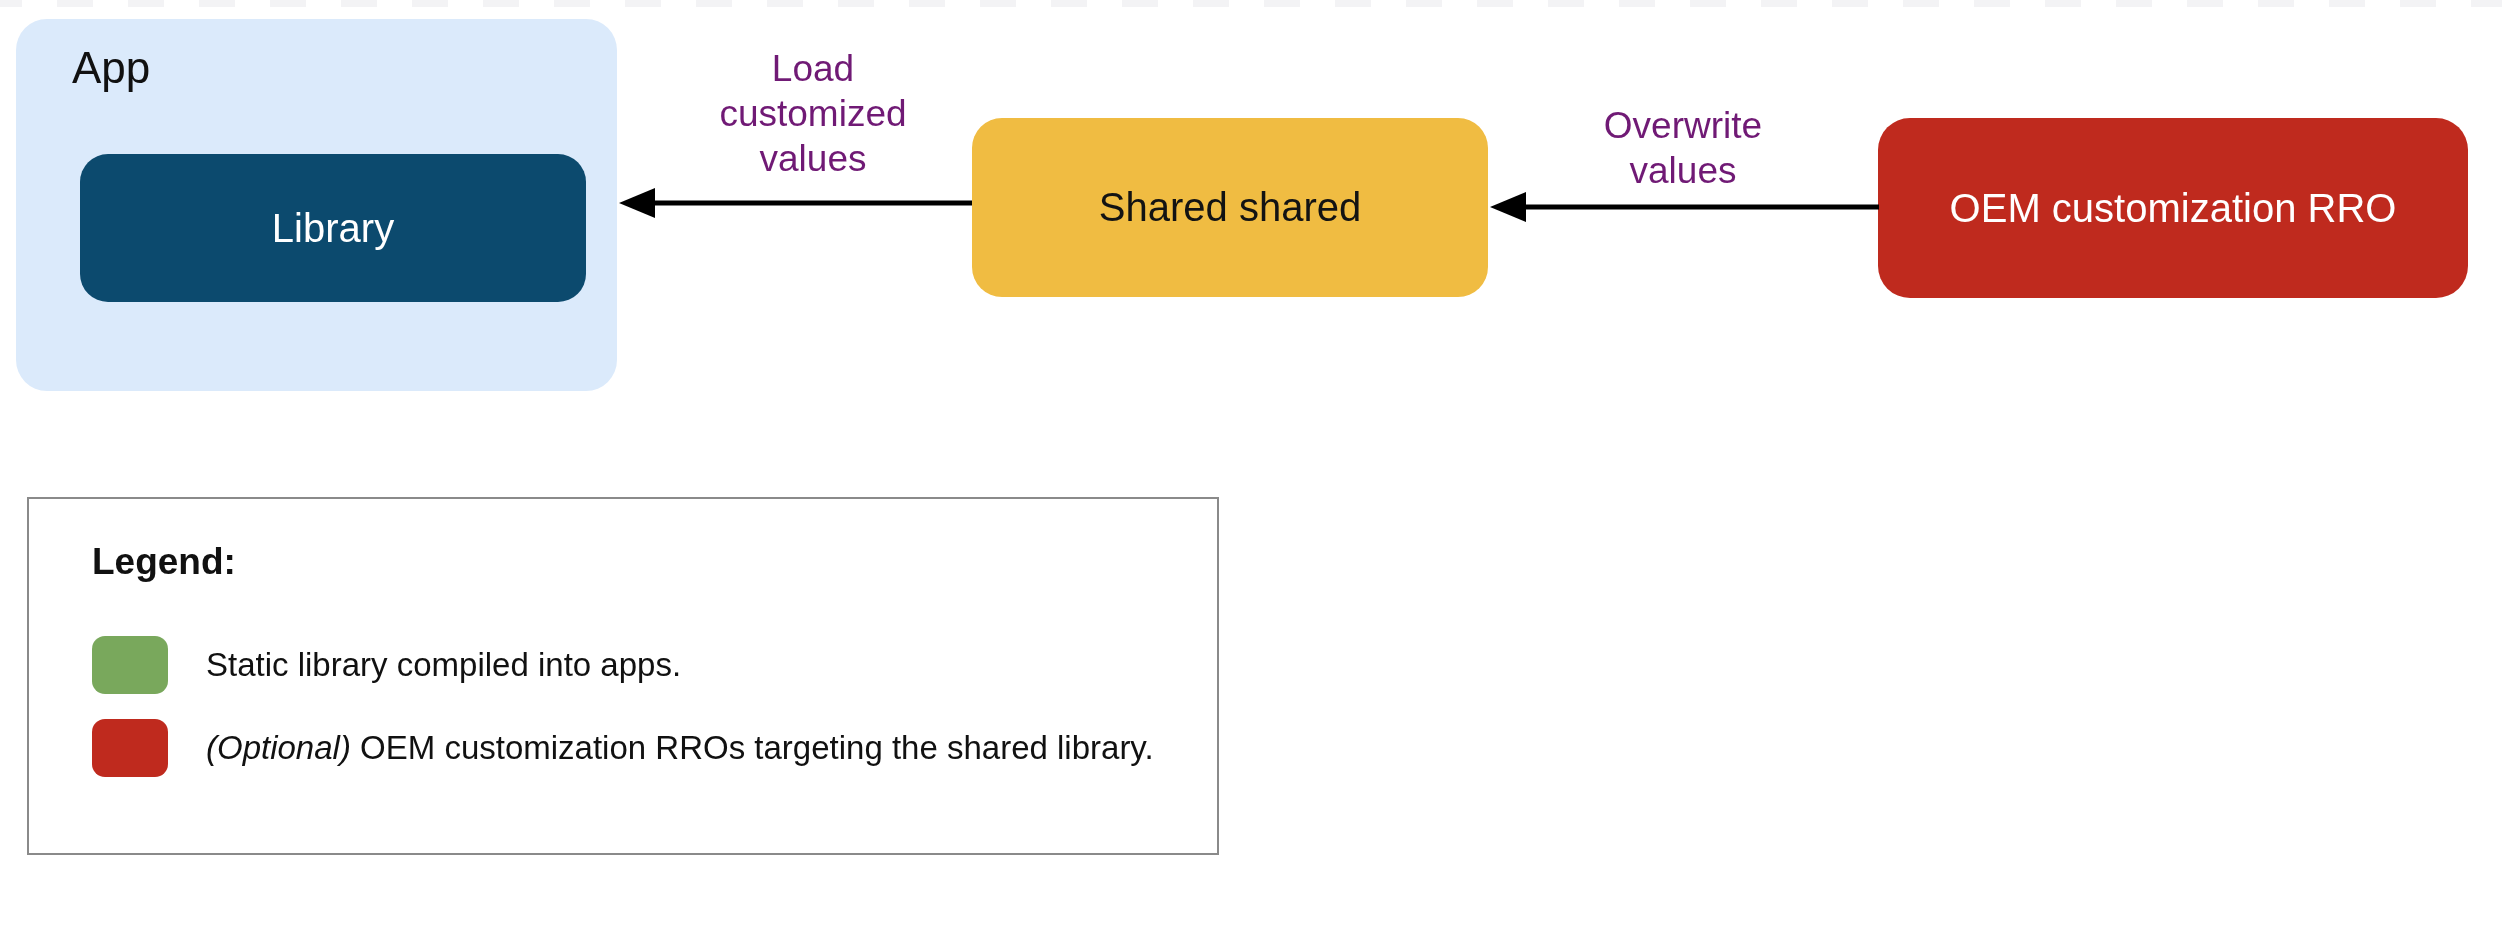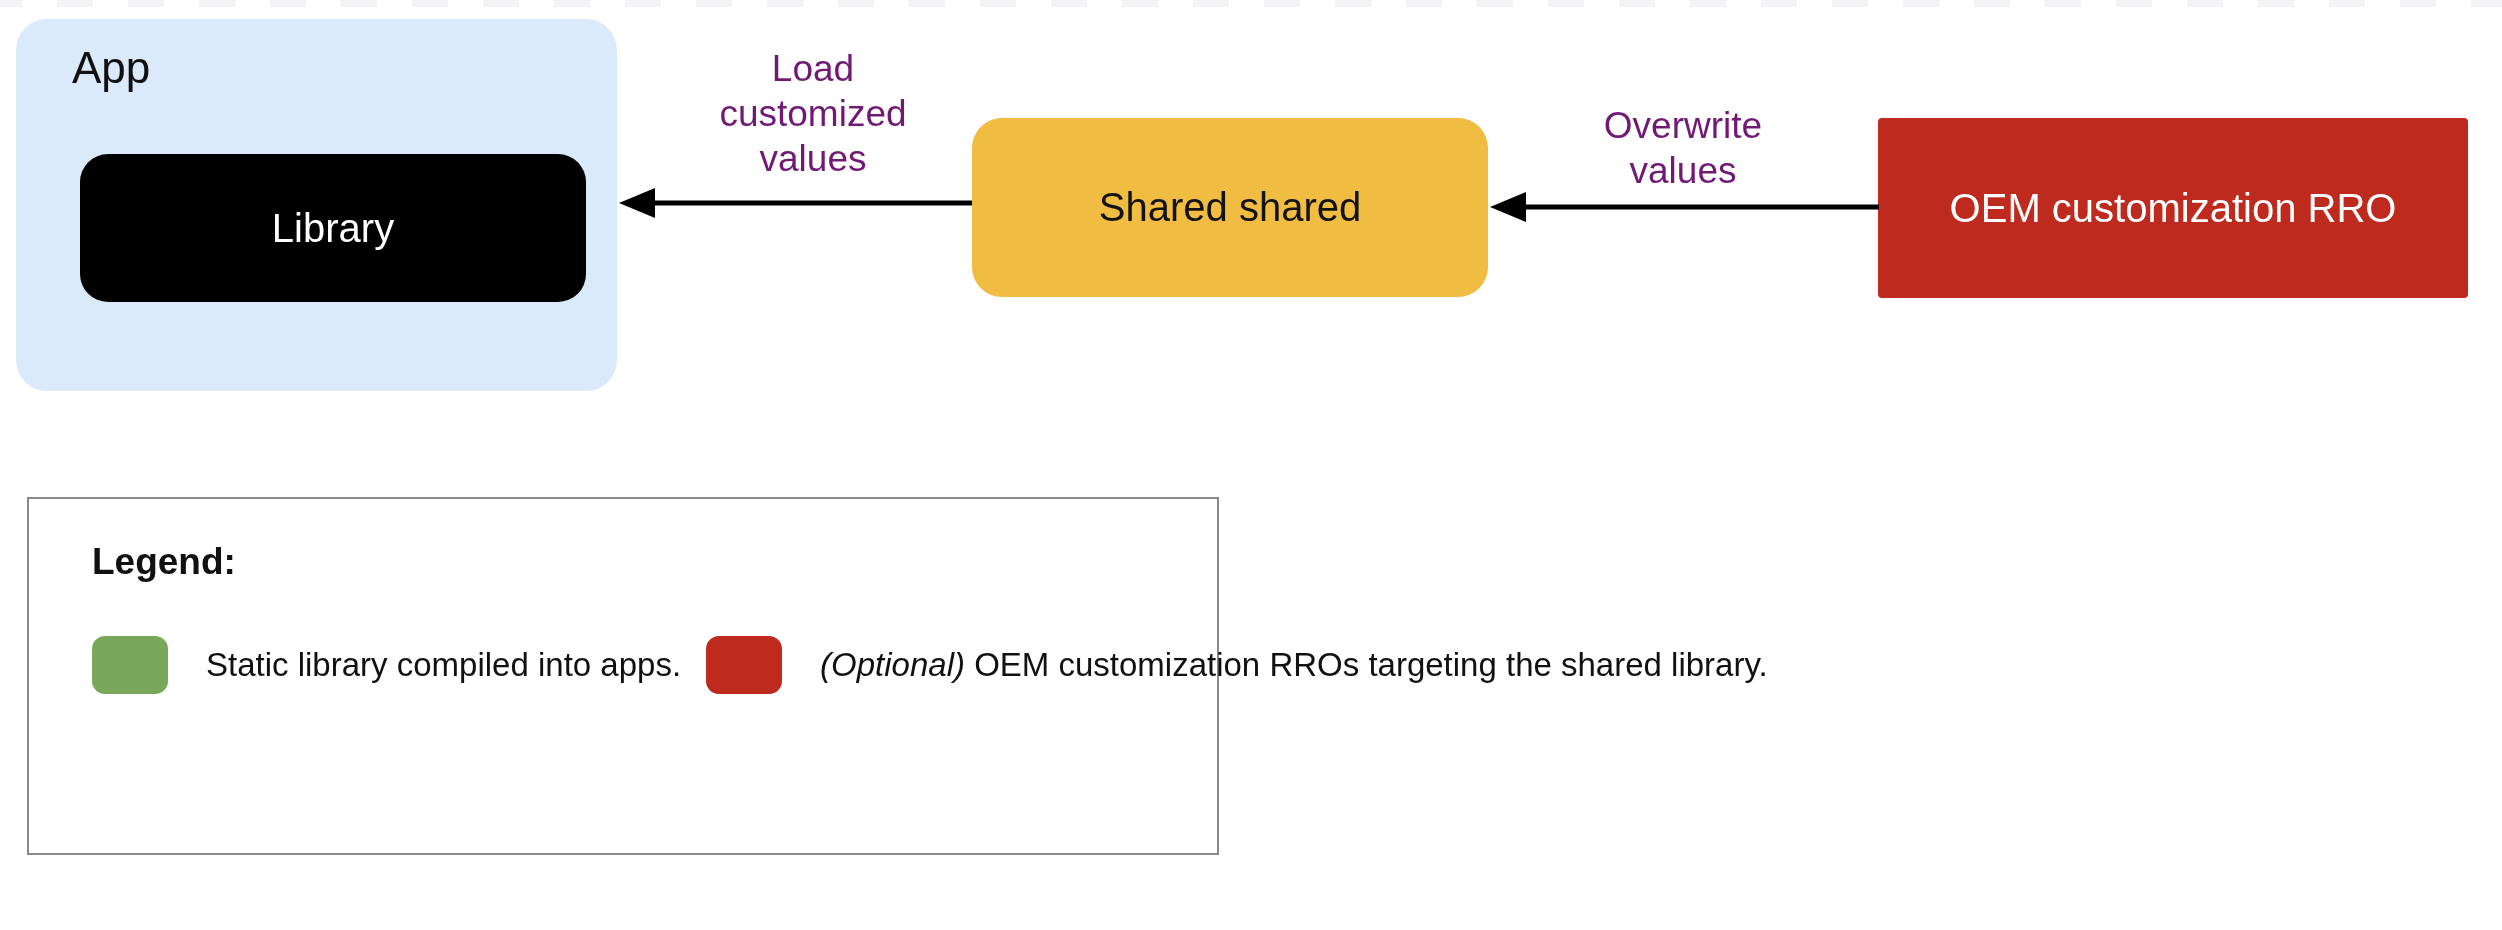"Library" div.node { background-color: #000000 -> #0c4a6e }
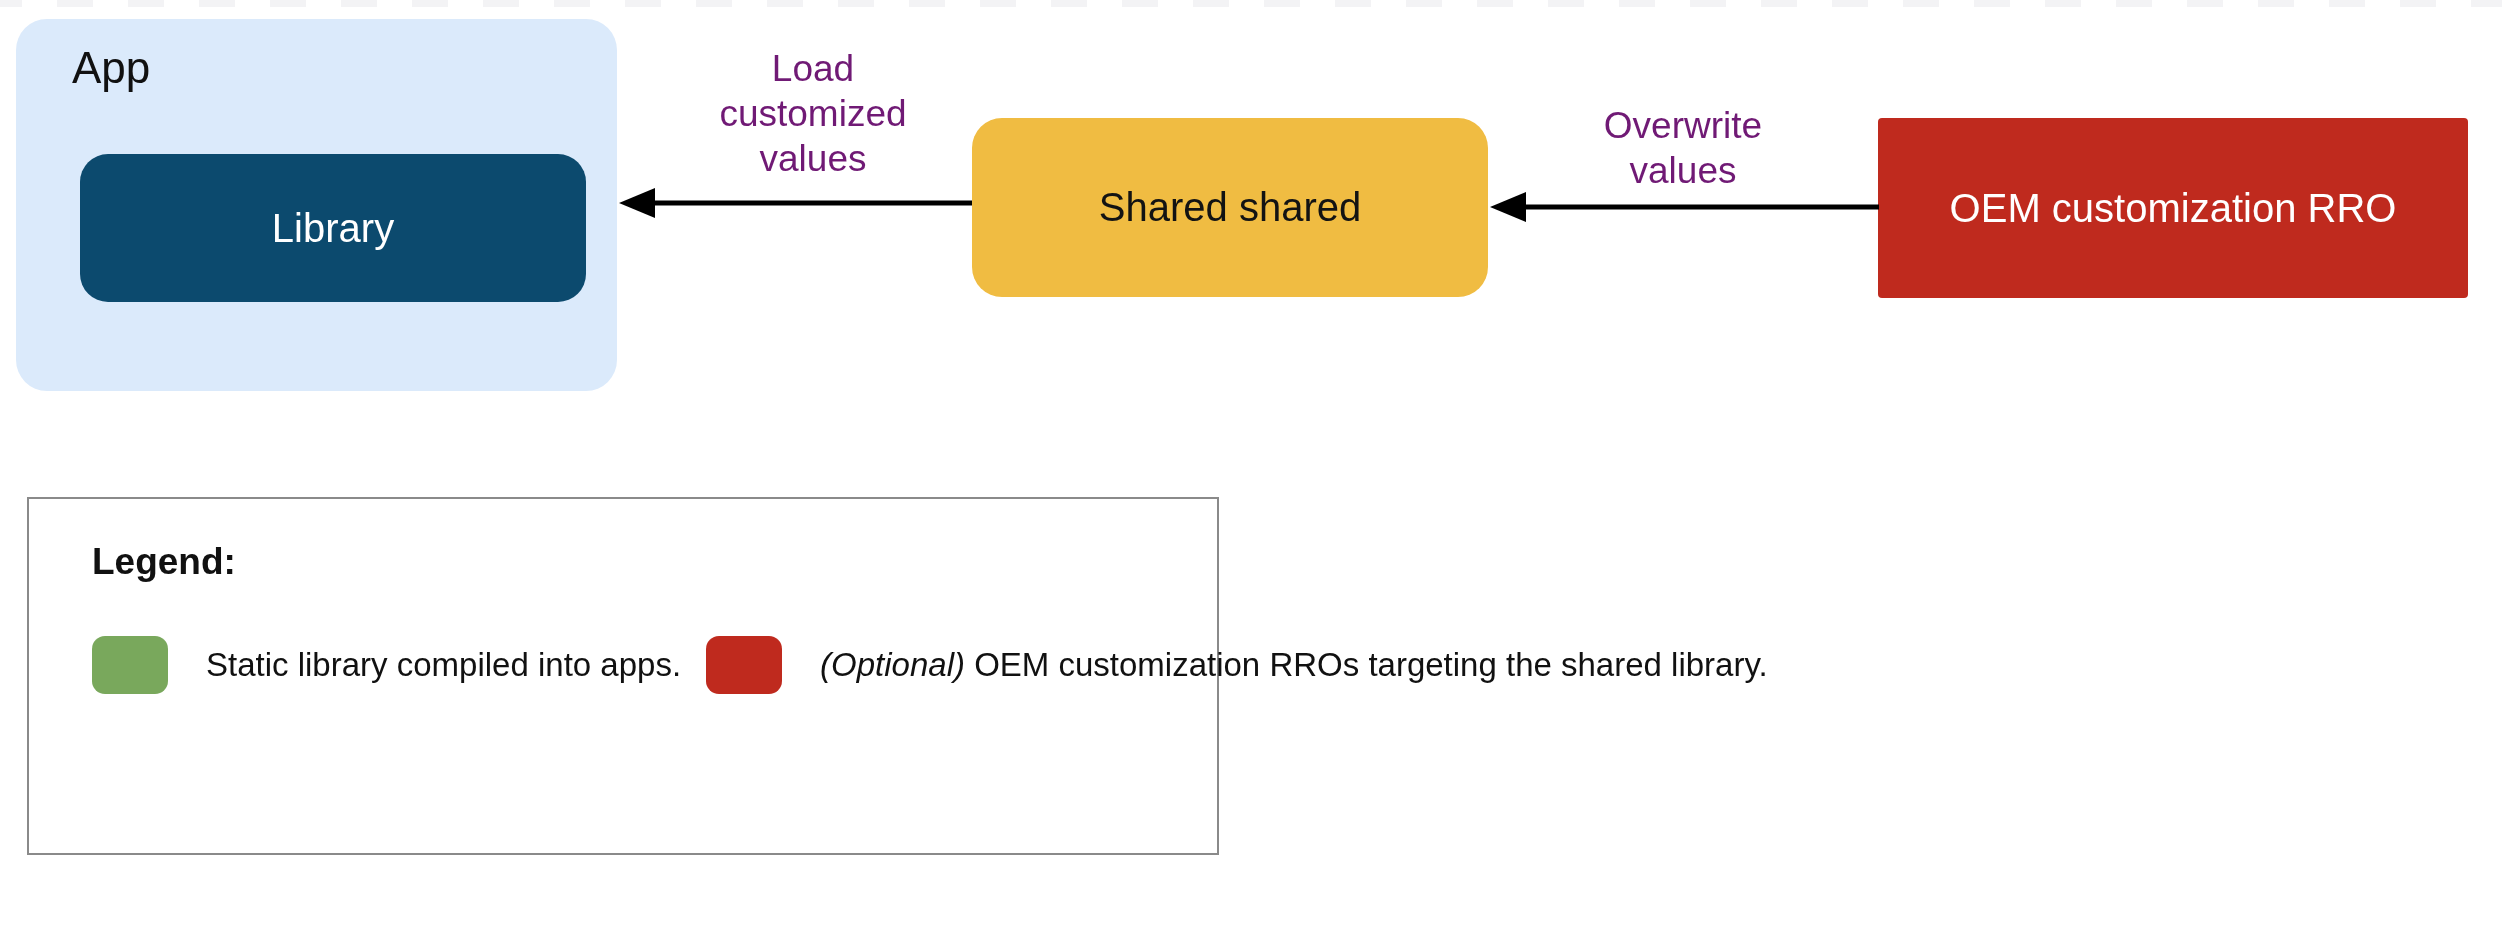"OEM customization RRO" .oem-box { border-radius: 4px -> 32px }
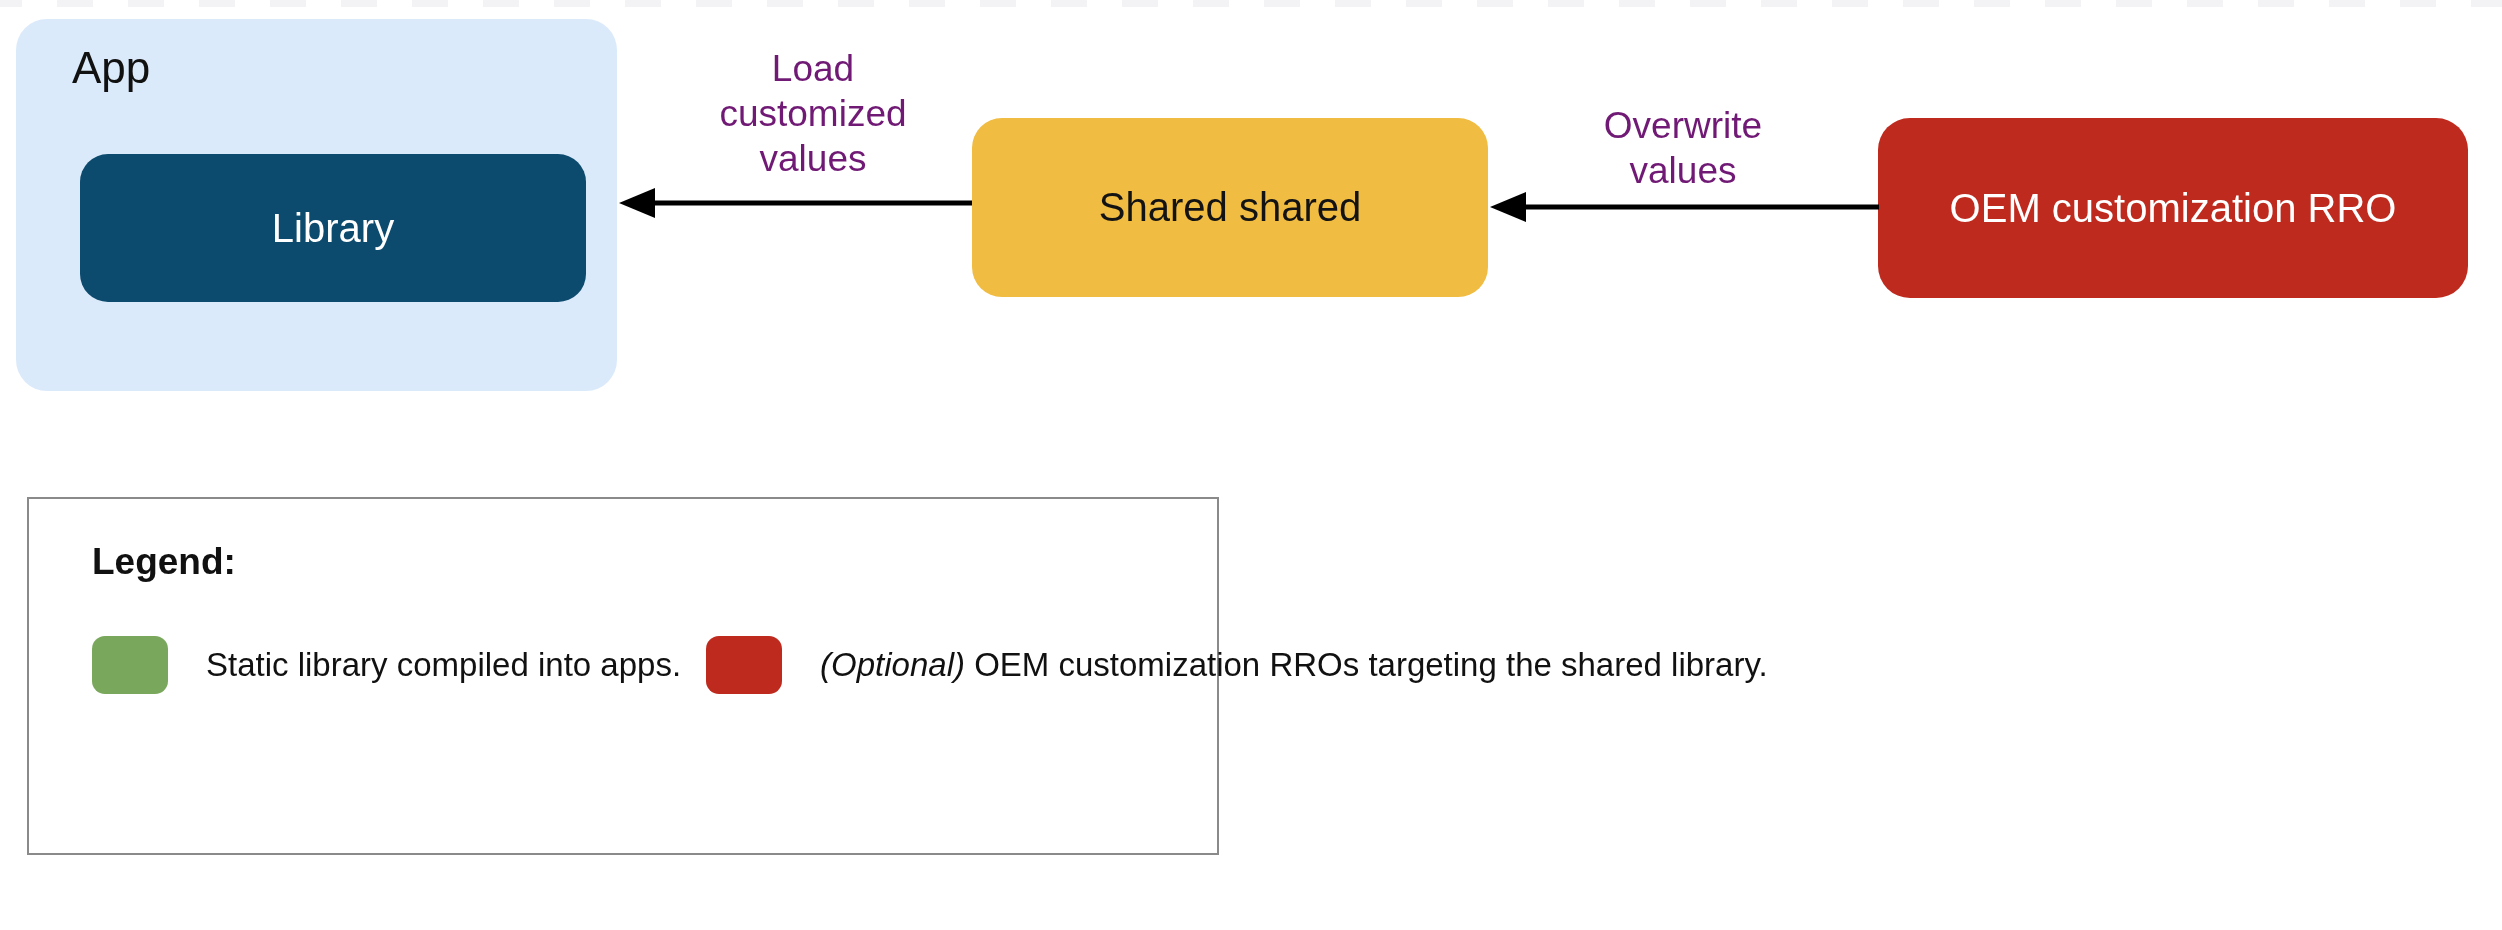"Static library compiled into apps." .legend-rows { flex-direction: row -> column }
